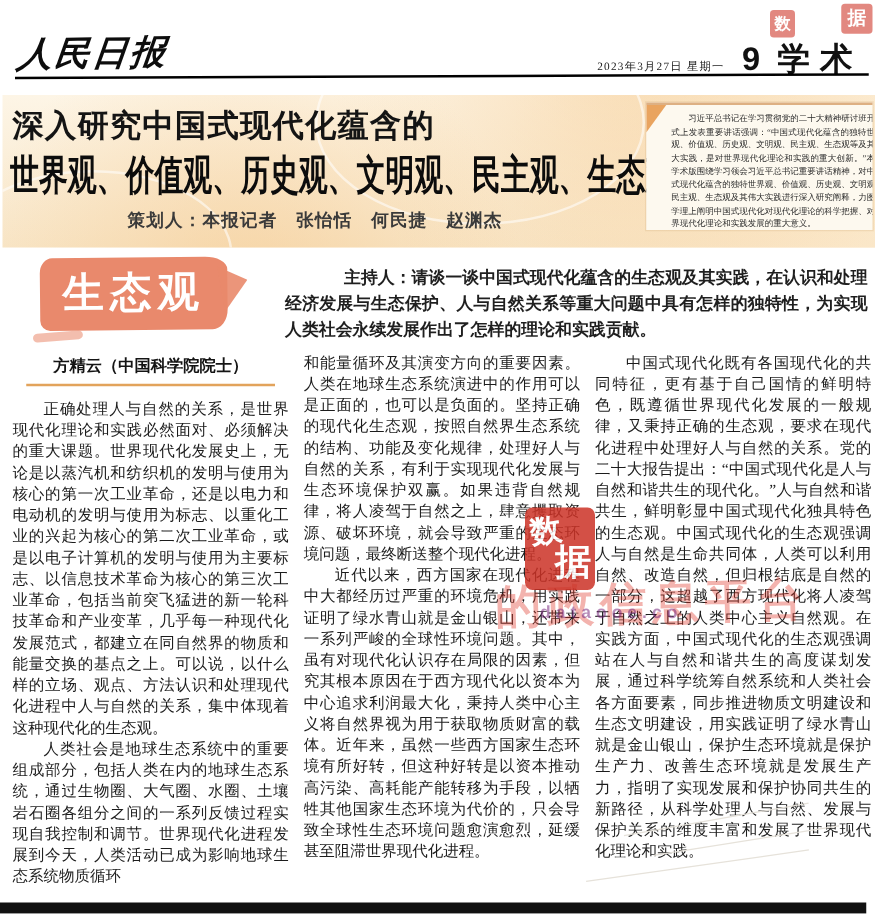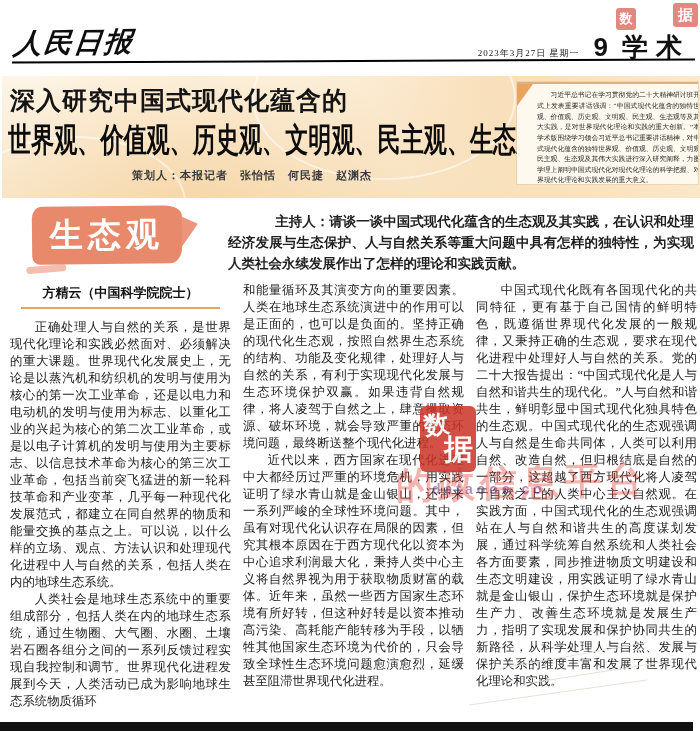"策划人：本报记者 张怡恬 何民捷 赵渊杰" .byline { font-size: 11px -> 14px }
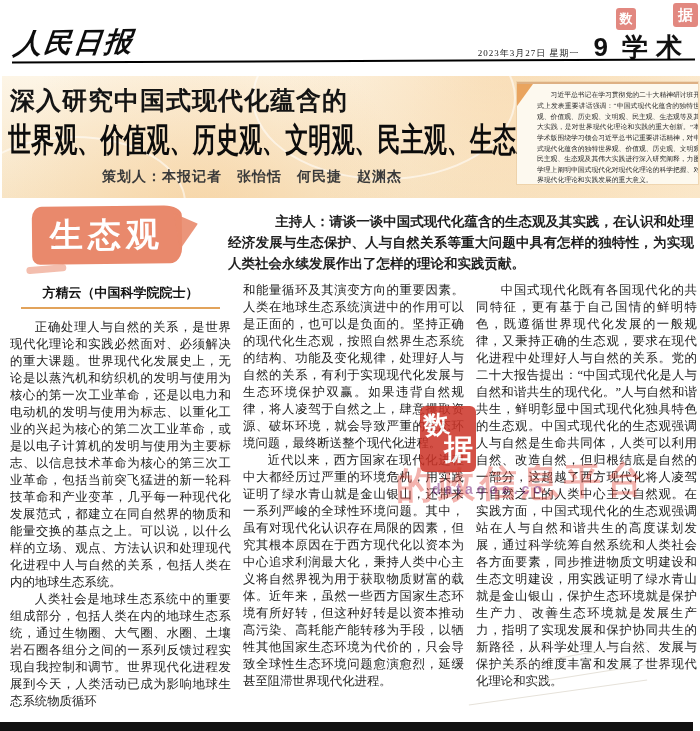"正确处理人与自然的关系，是世界现代化理论和实践必然面对、必须解决的重大课题。世界" p.indent { text: 包括人类在内的地球生态系统 -> 集中体现着这种现代化的生态观 }
